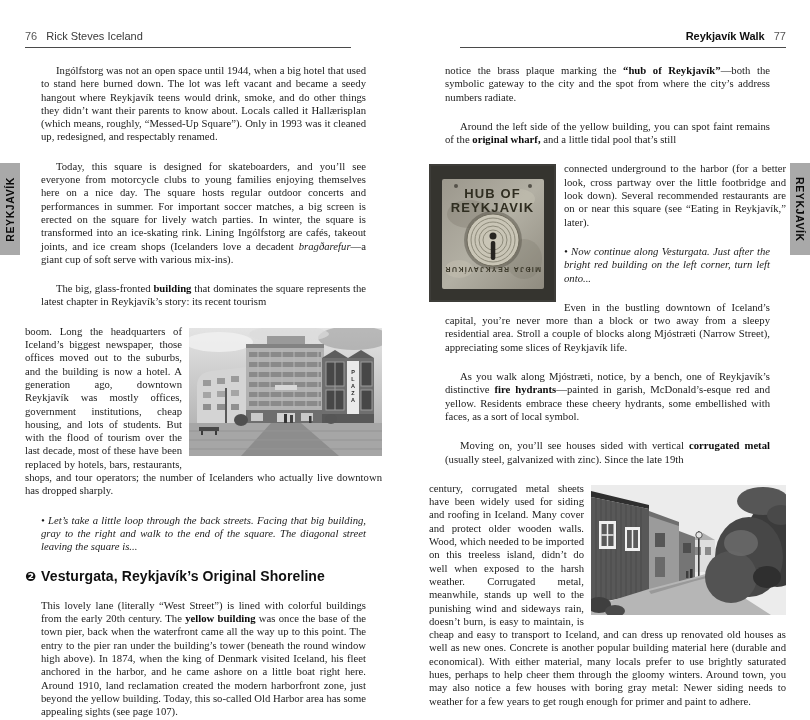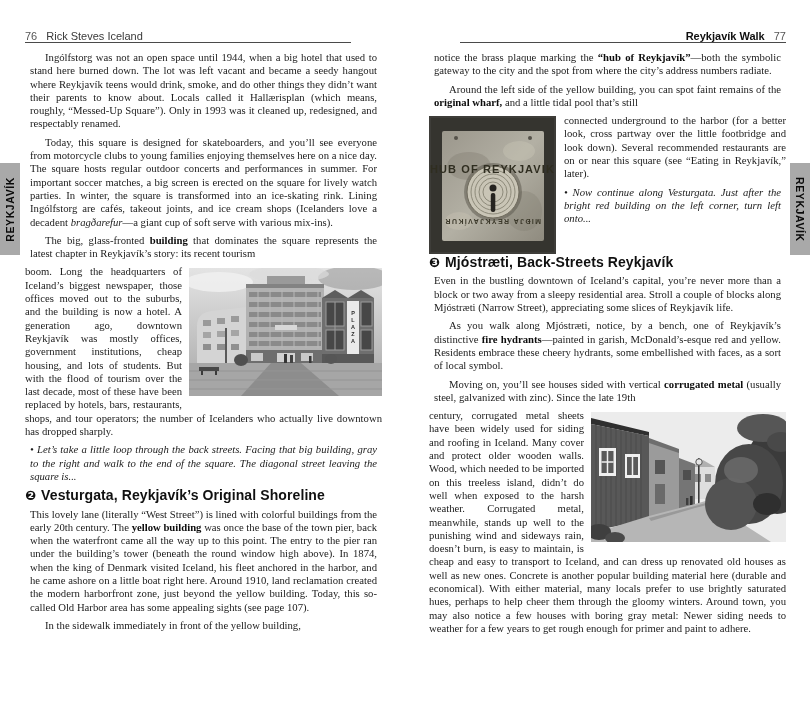"76 Rick Steves Iceland" .pg-header { padding-bottom: none -> 5px }
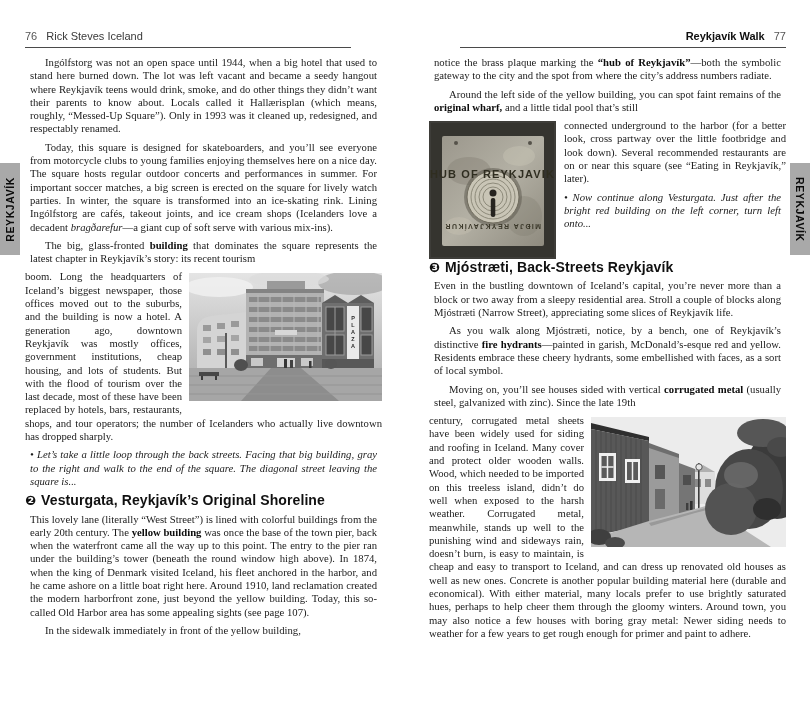"Ingólfstorg was not an open" .body p { margin: 5px -> 16px }
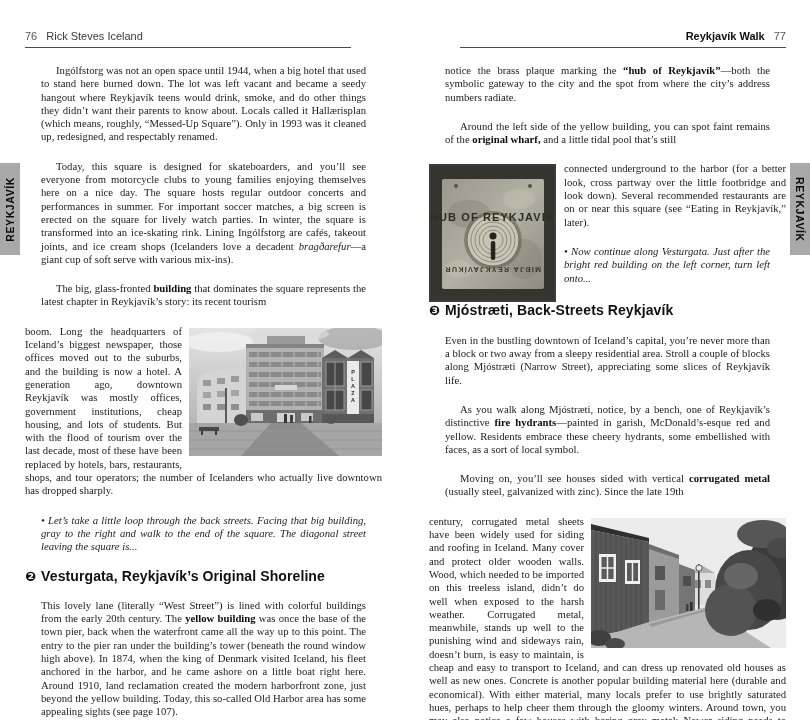"HUB OF REYKJAVIK" .plaque-title { font-size: 11px -> 13px; margin-top: 24px -> none }
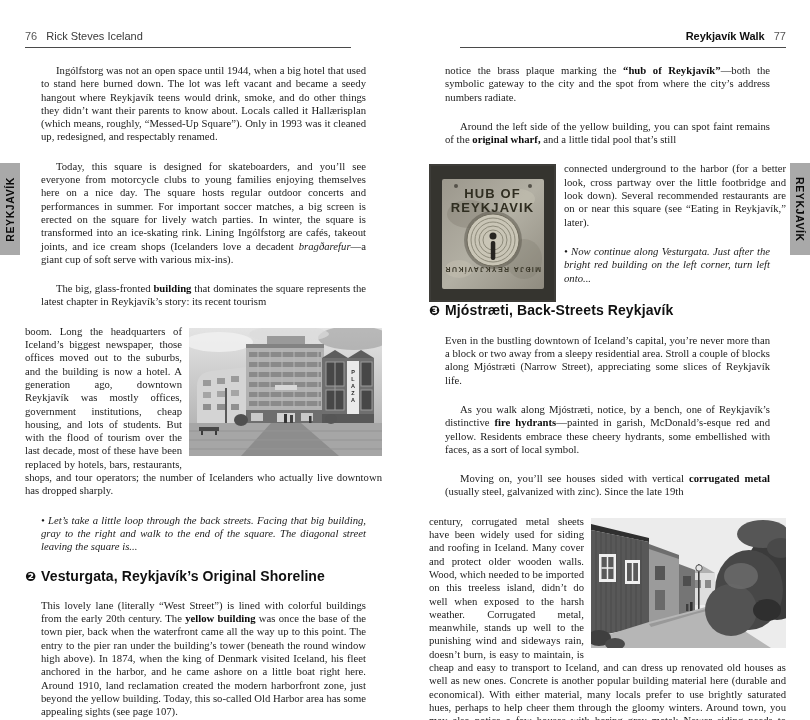"❸ Mjóstræti, Back-Streets Reykjavík" h2 { html: <h2><span>❸</span><span>Mjóstræti, Back-Streets Reykjavík</span></h2> -> none }
